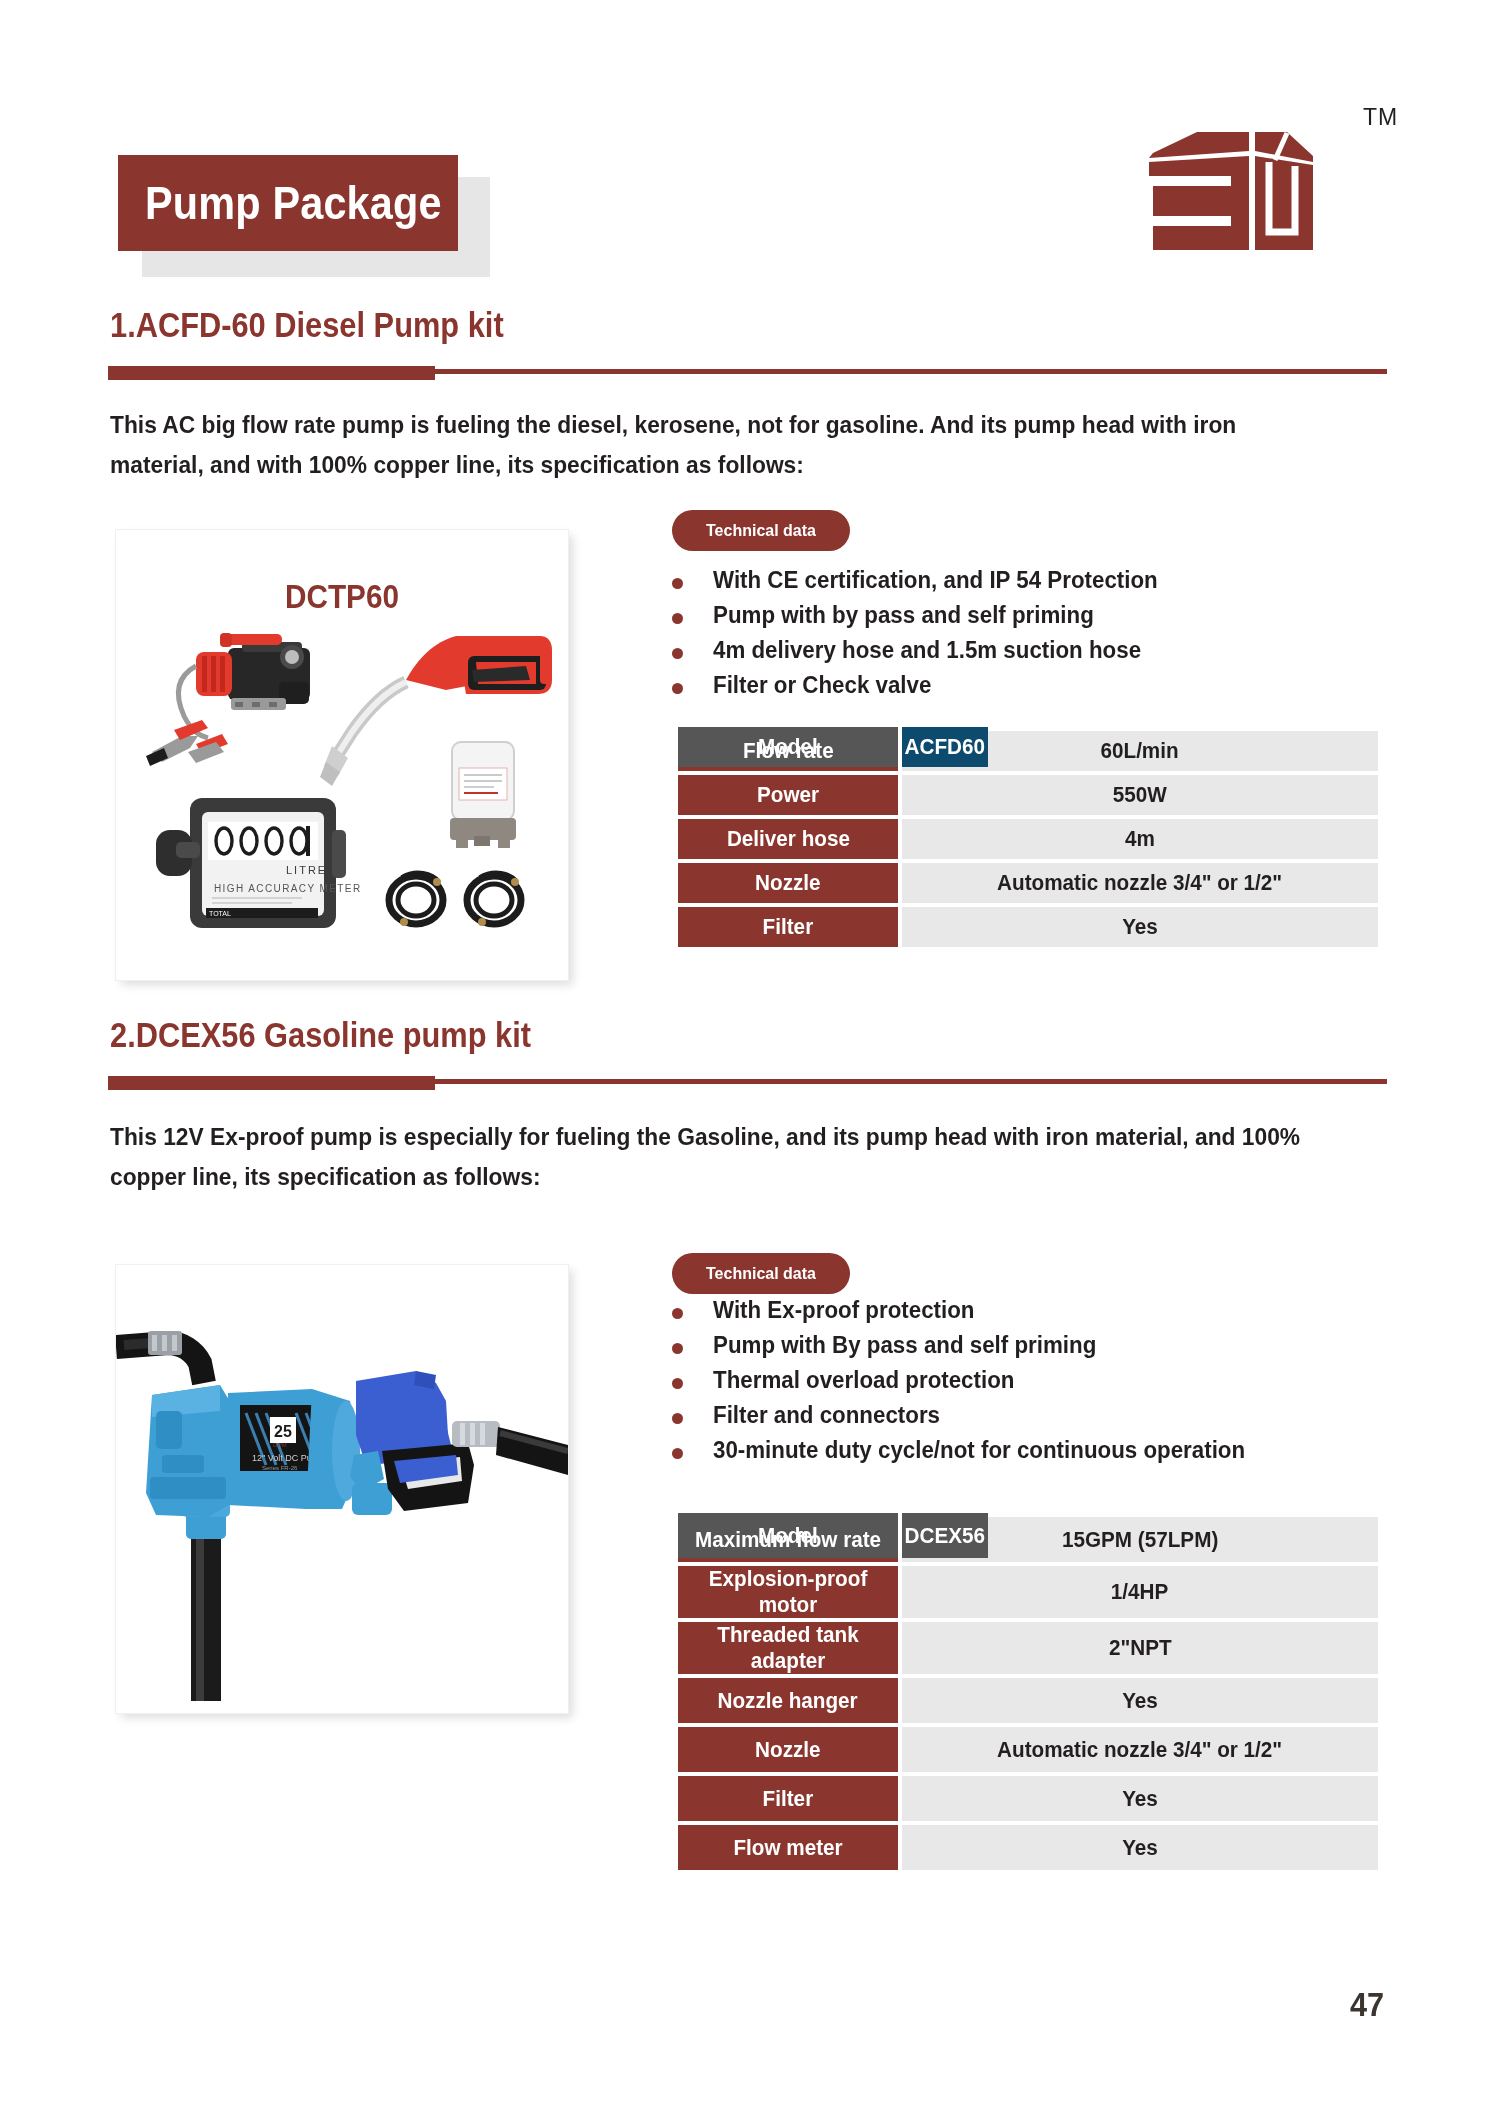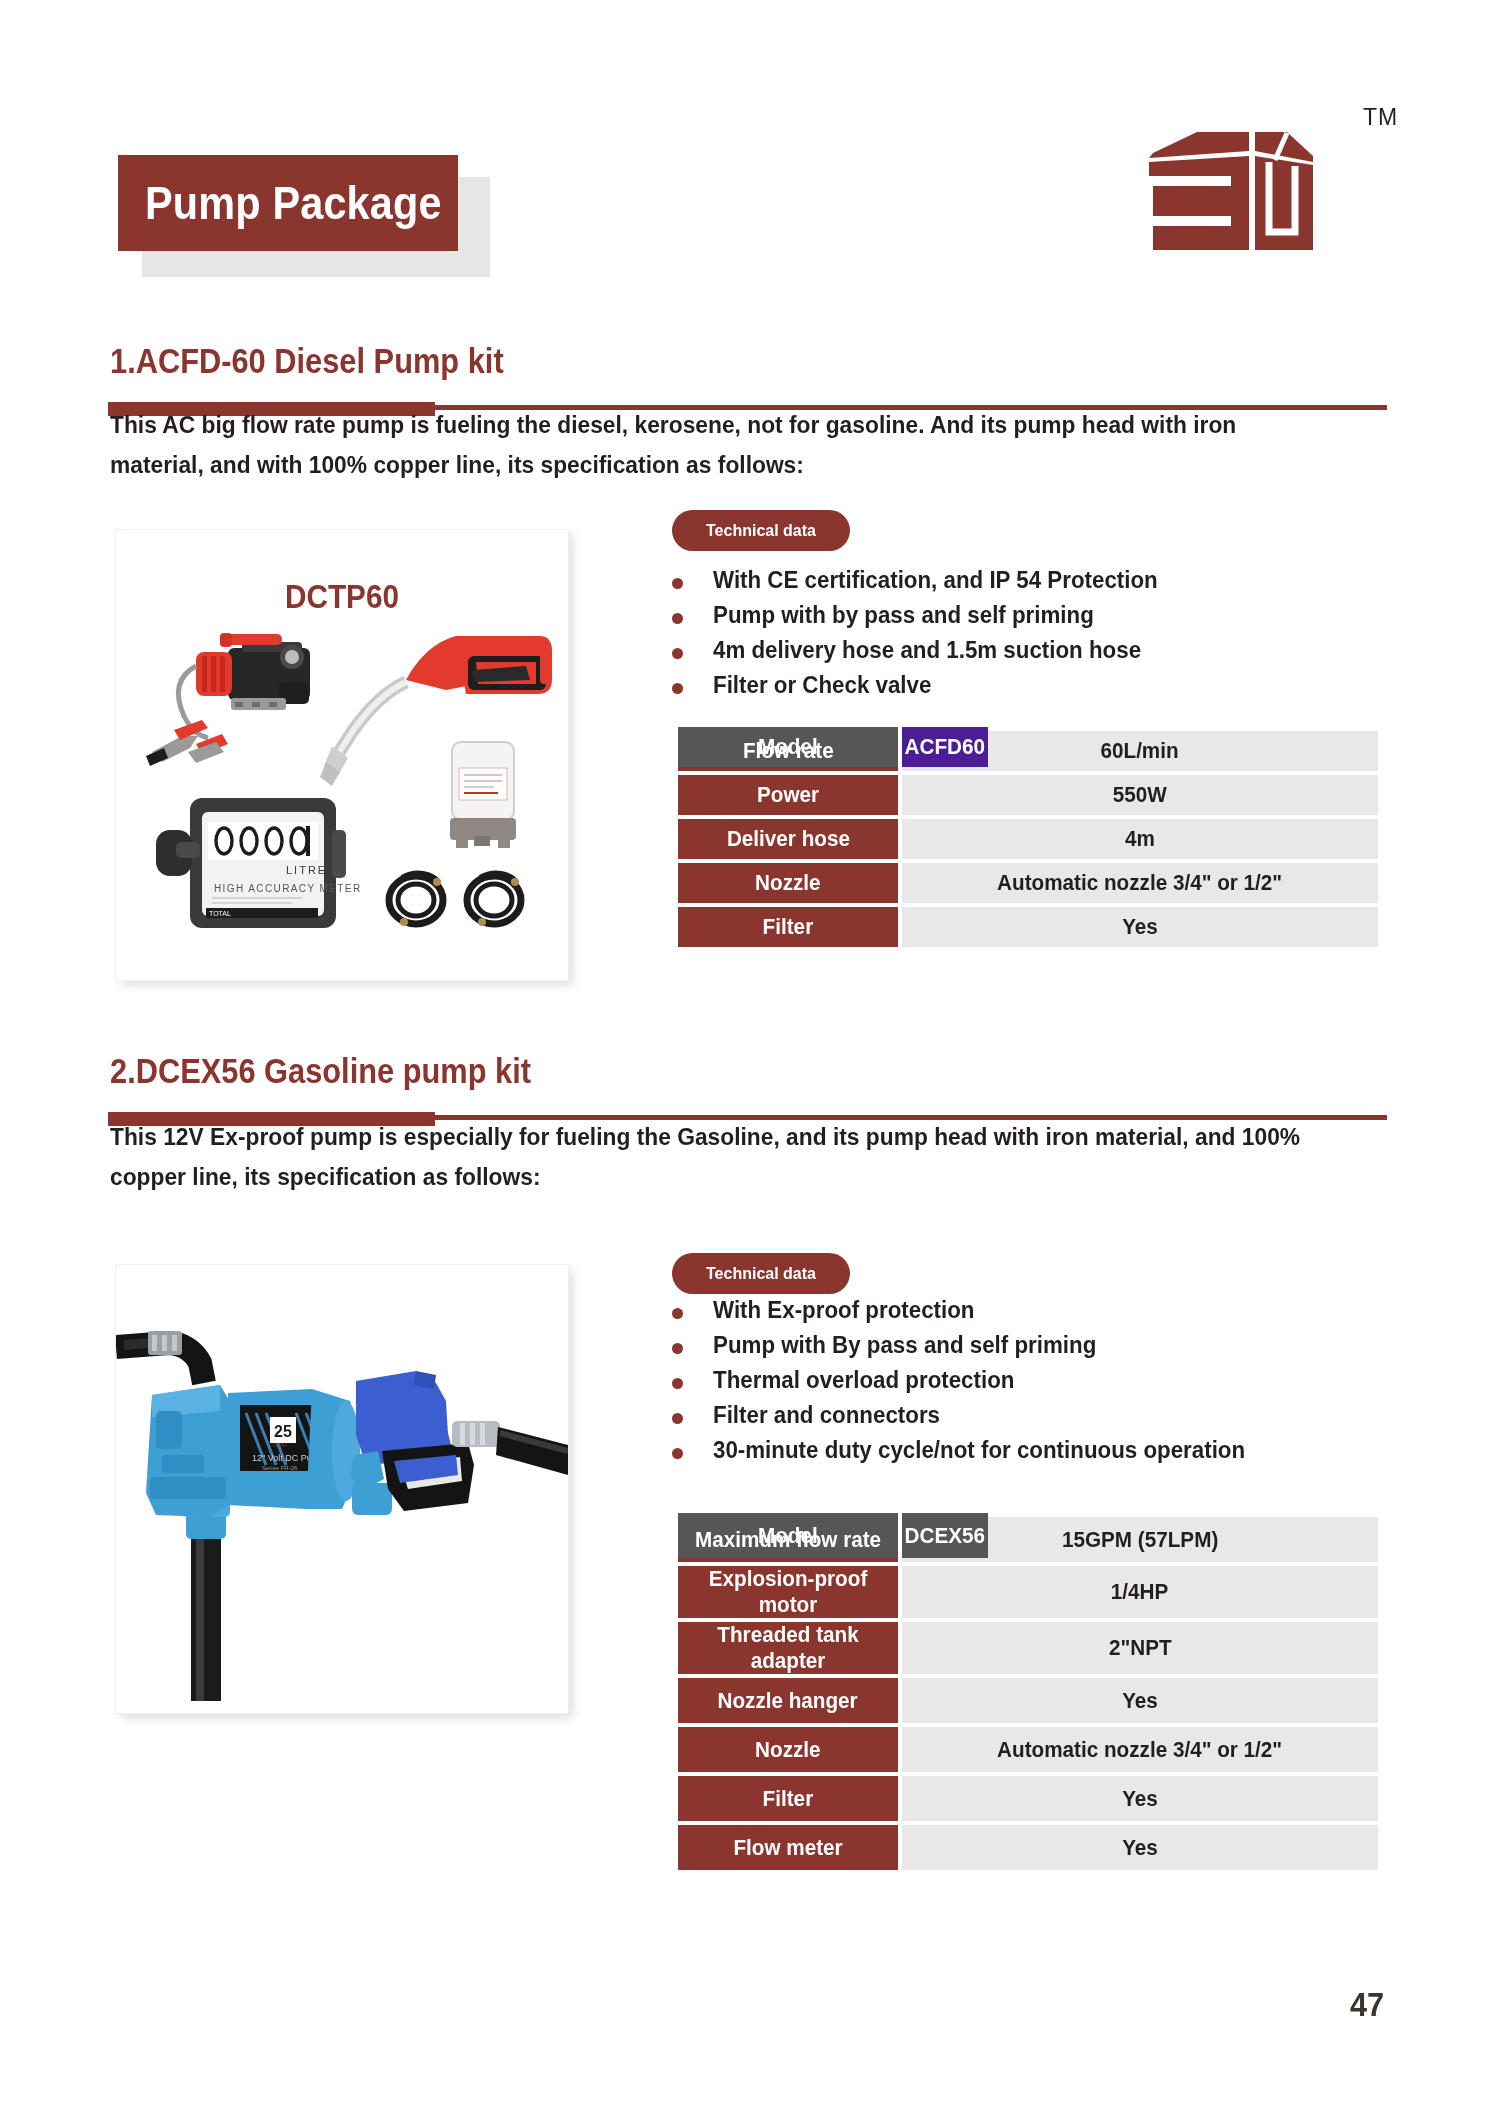"1.ACFD-60 Diesel Pump kit" .sec-head { margin-top: 36px -> none }
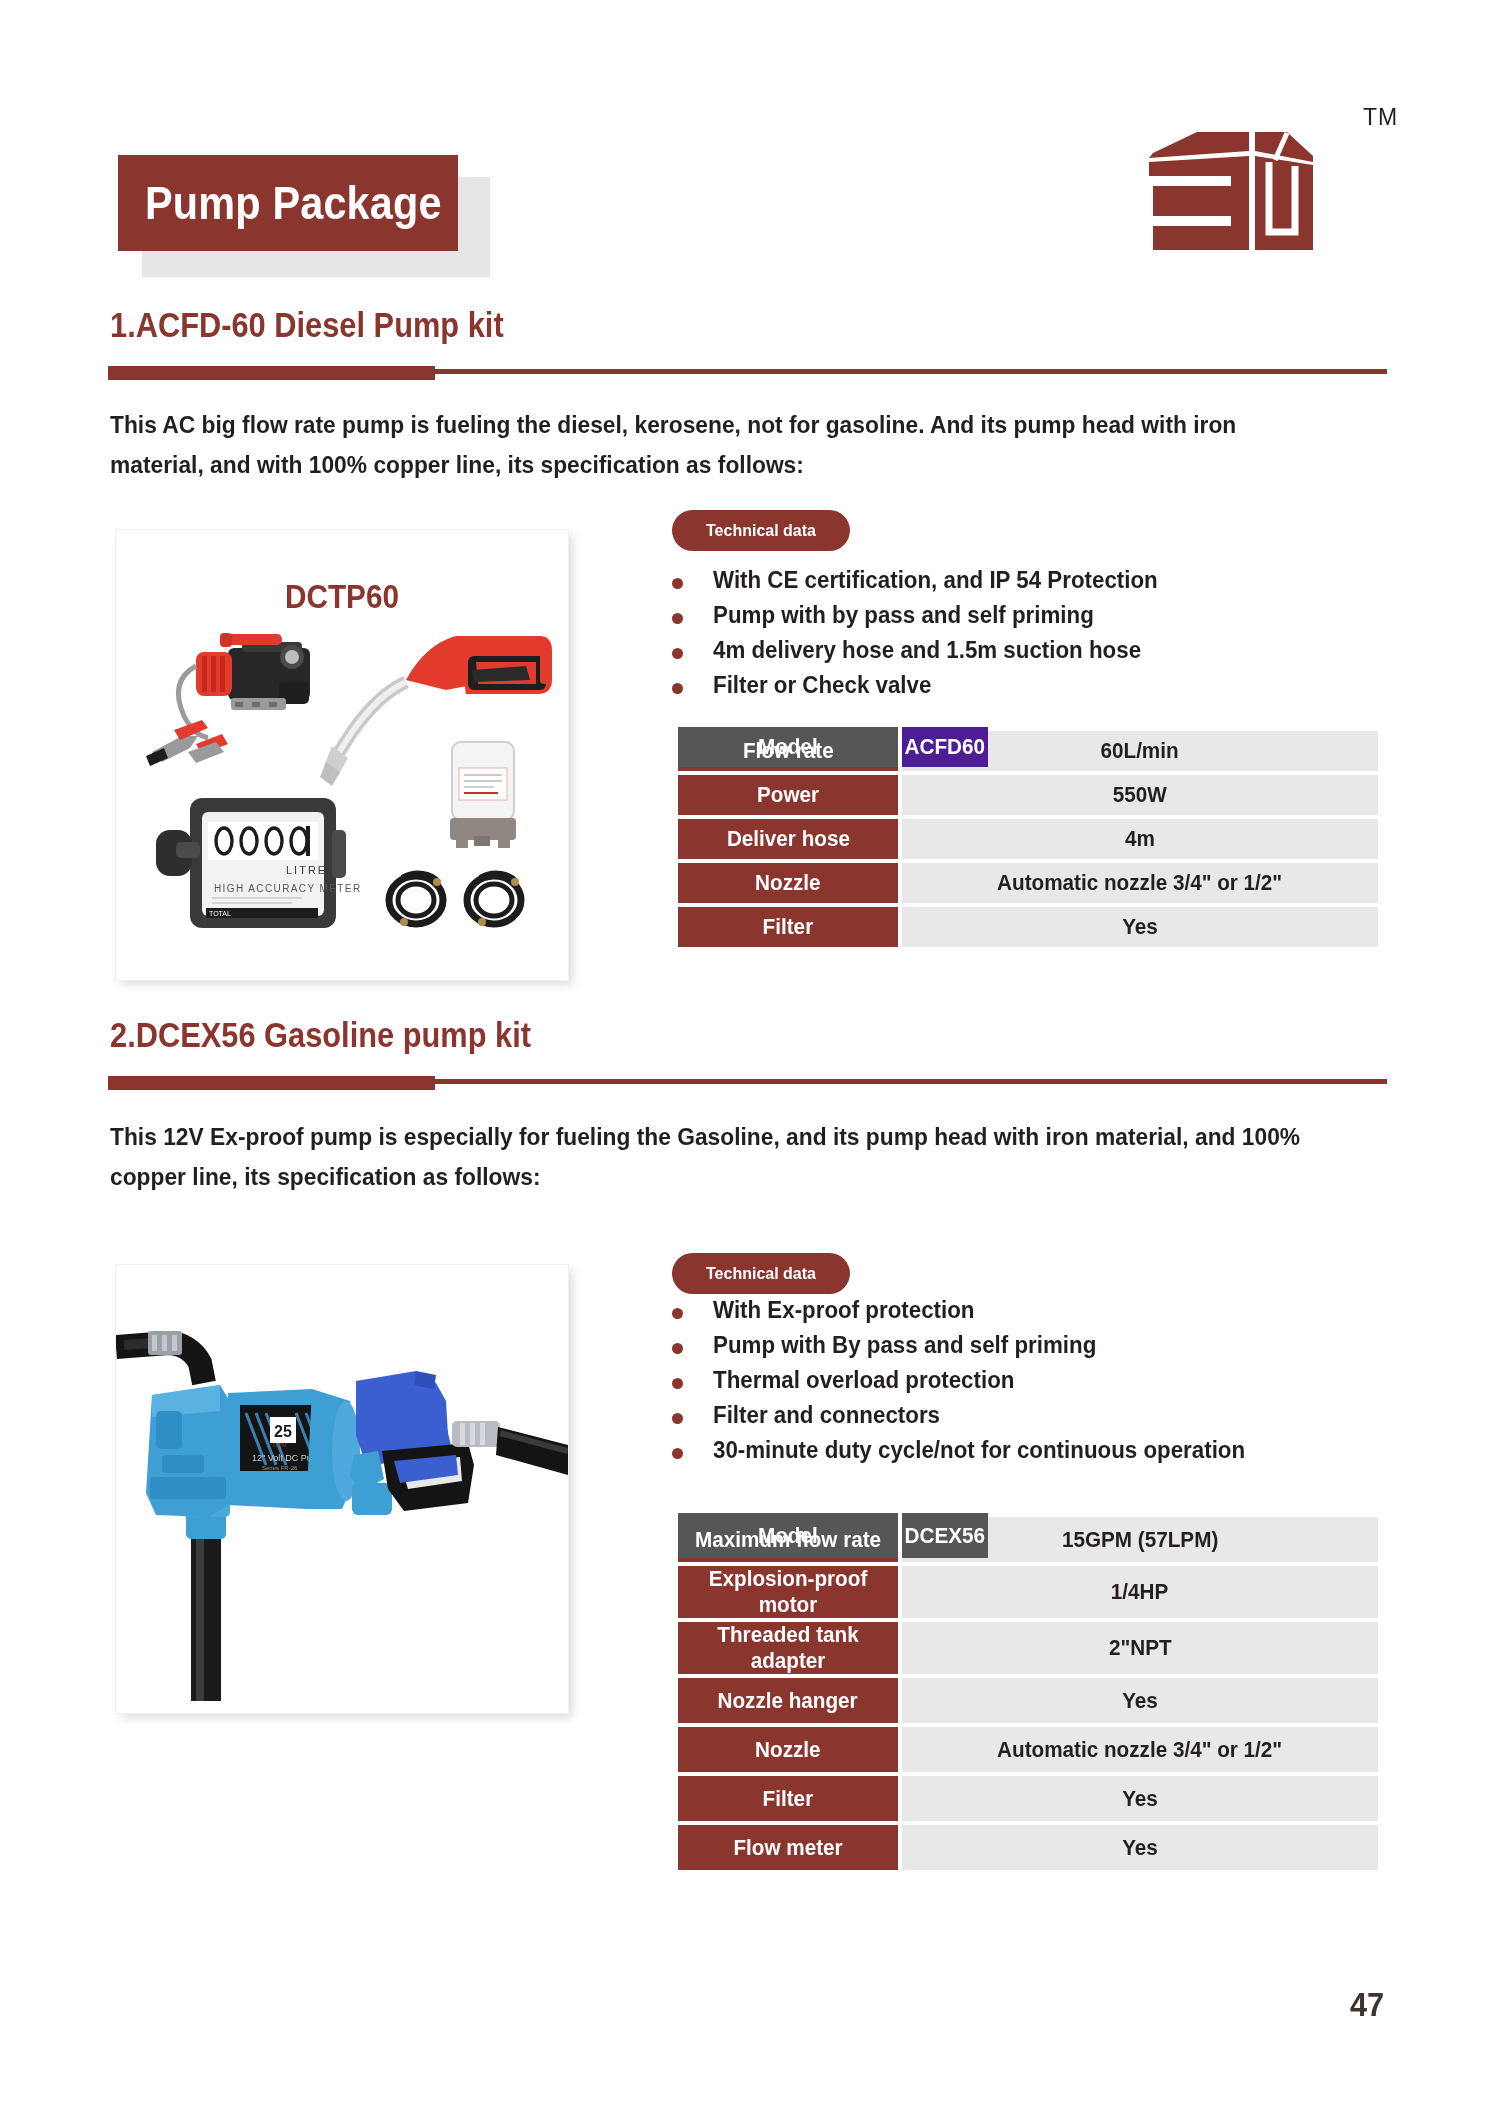"ACFD60" td.v { background: #4c1d95 -> #0c4a6e }
